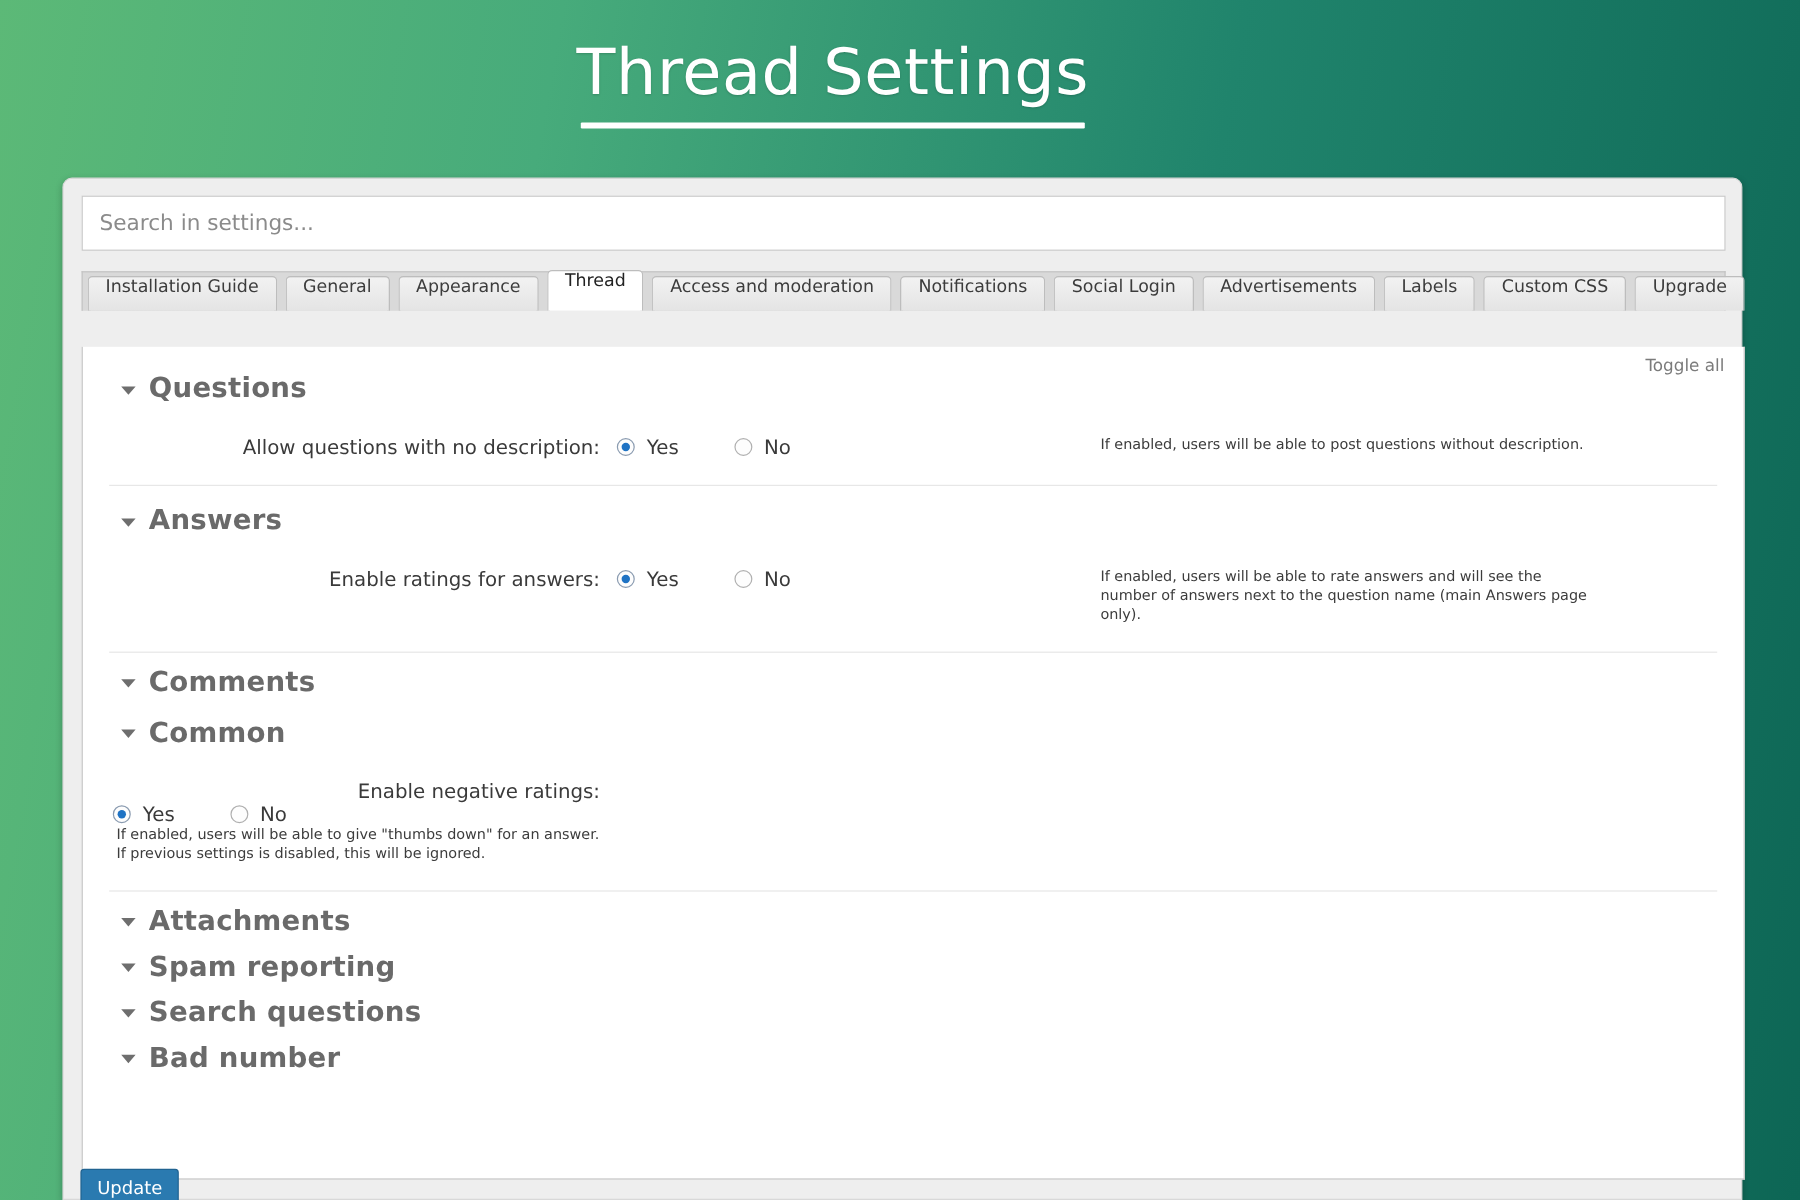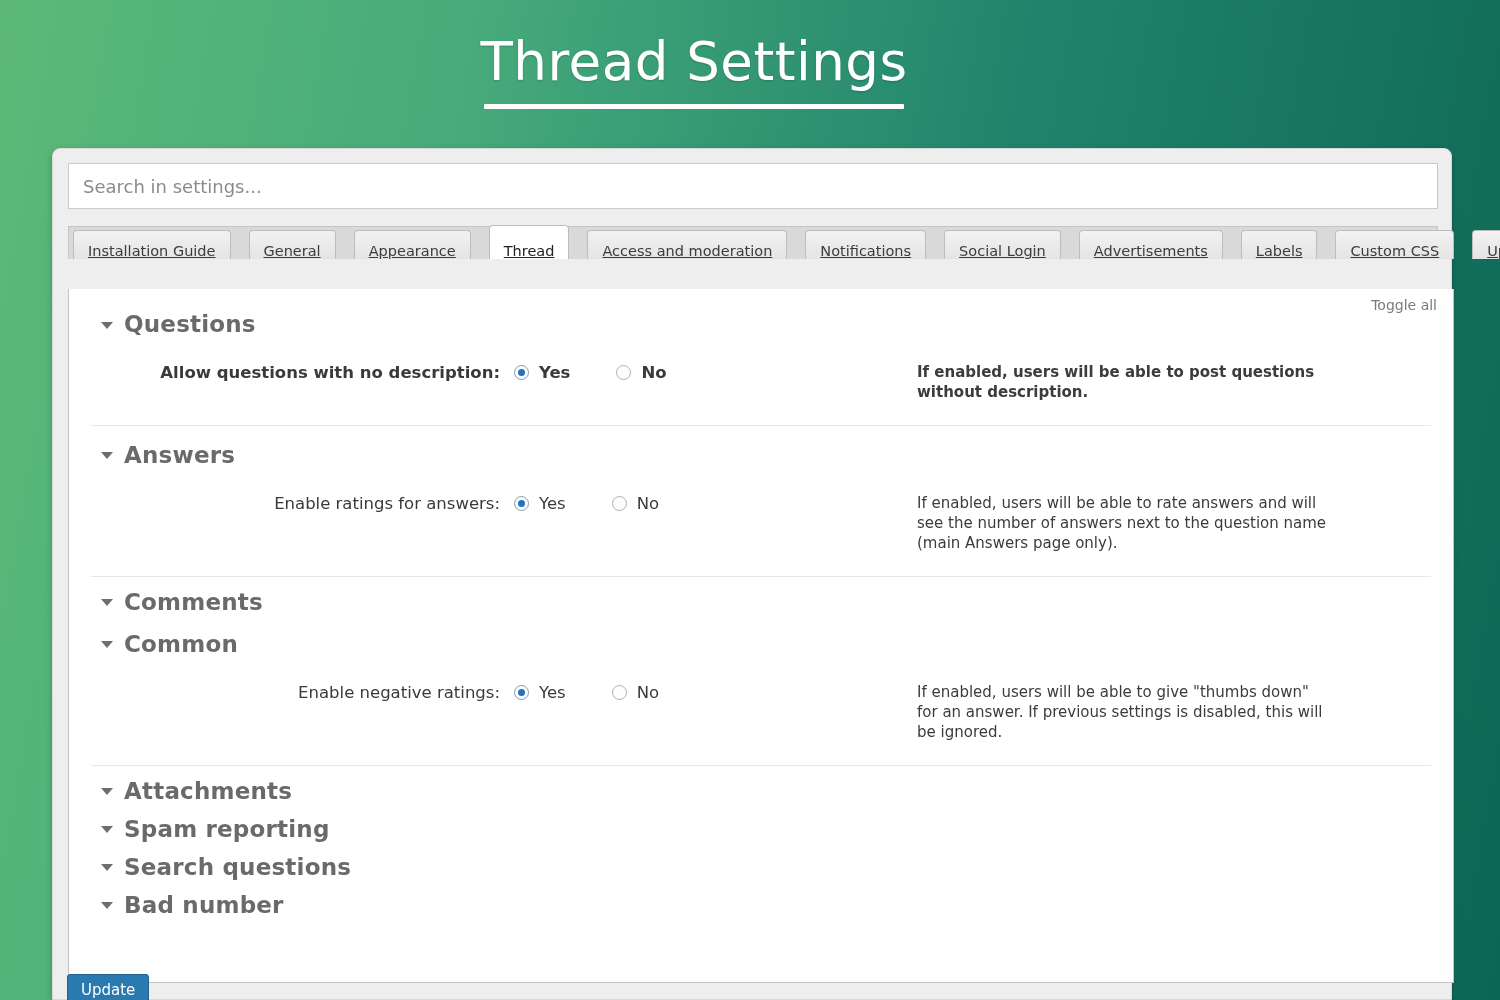"Thread Settings" .page-header { justify-content: flex-start -> center; padding-top: 34px -> none }
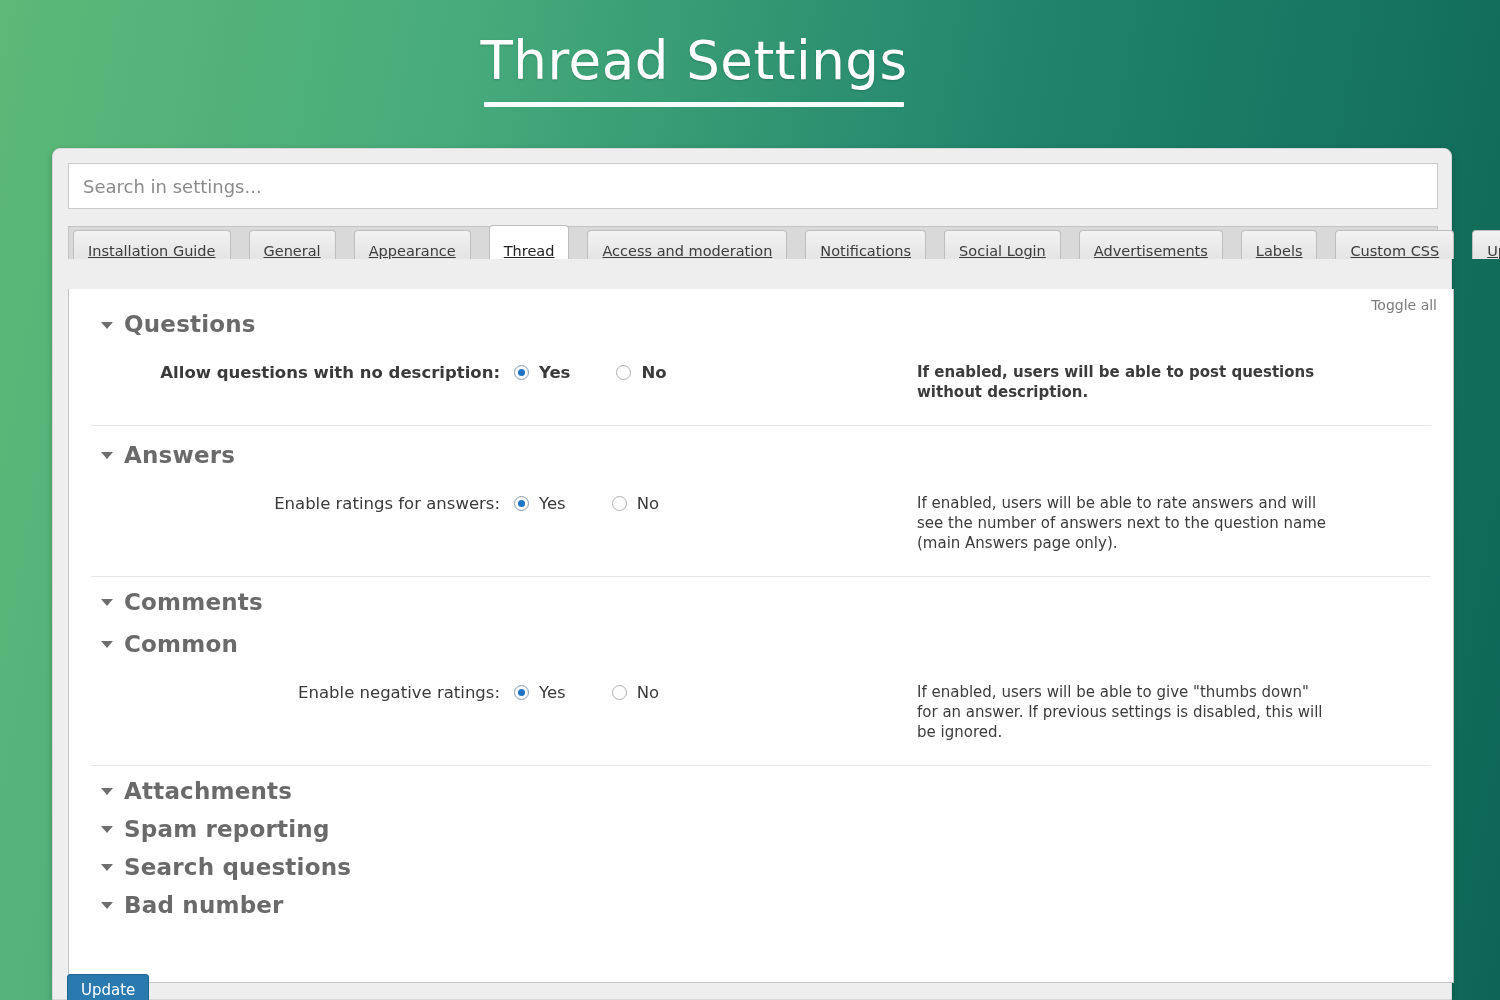"Installation Guide" .tab { align-items: flex-end -> flex-start; margin-right: 18px -> 7px; text-decoration: underline -> none }
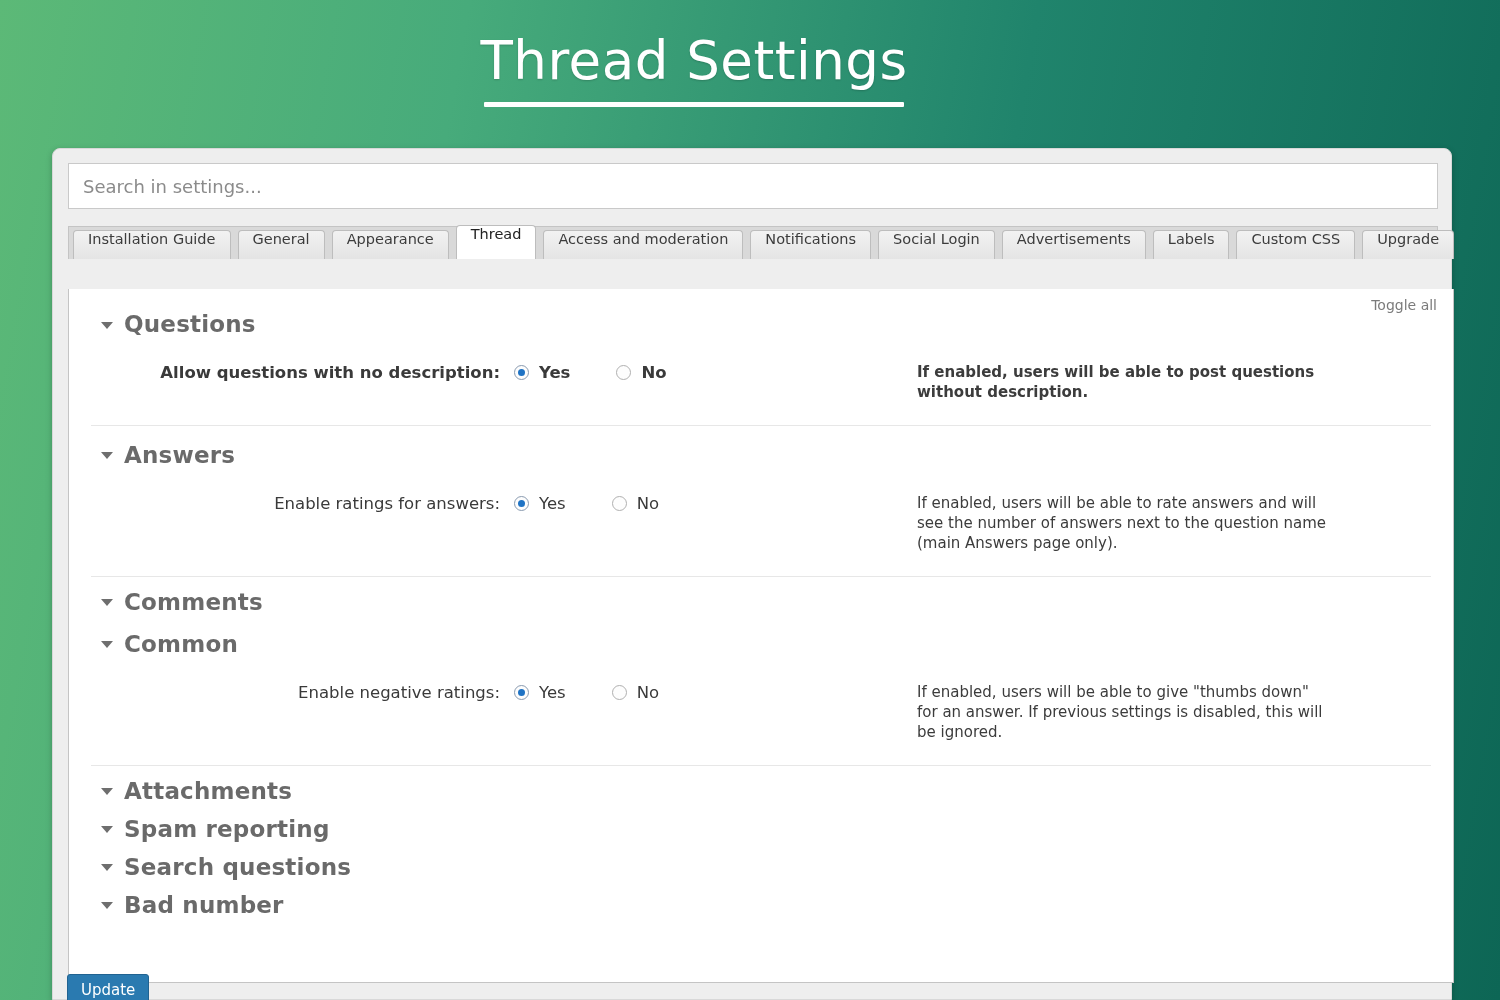"Allow questions with no description:" div.setting-row { font-weight: bold -> none }
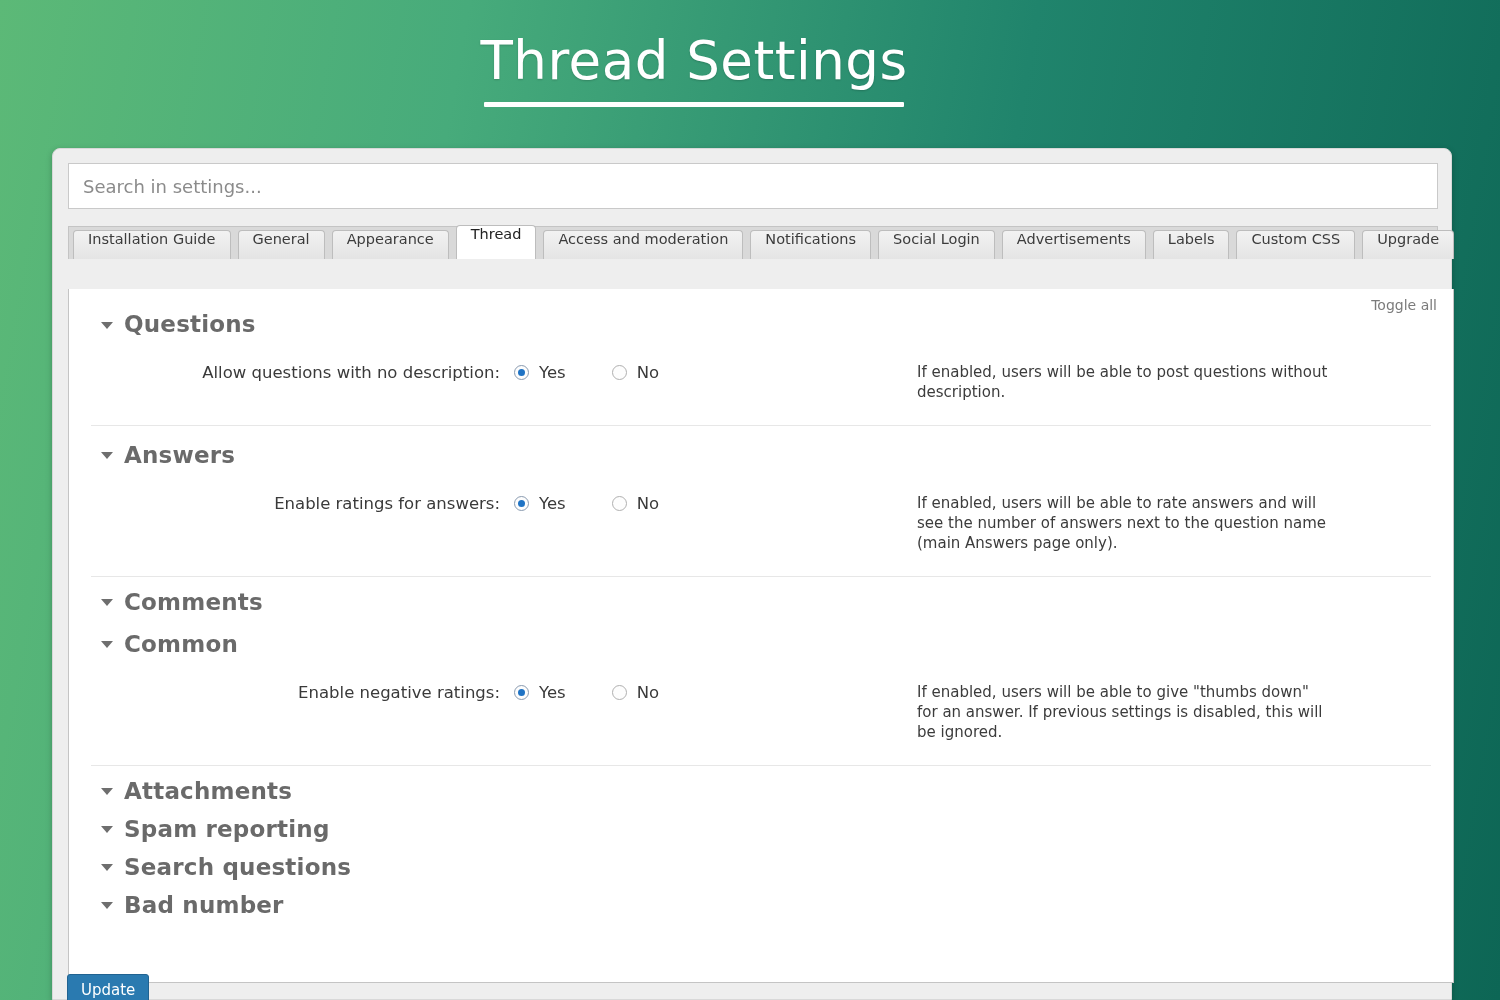"If enabled, users will be" .setting-desc { font-size: 15px -> 12px }
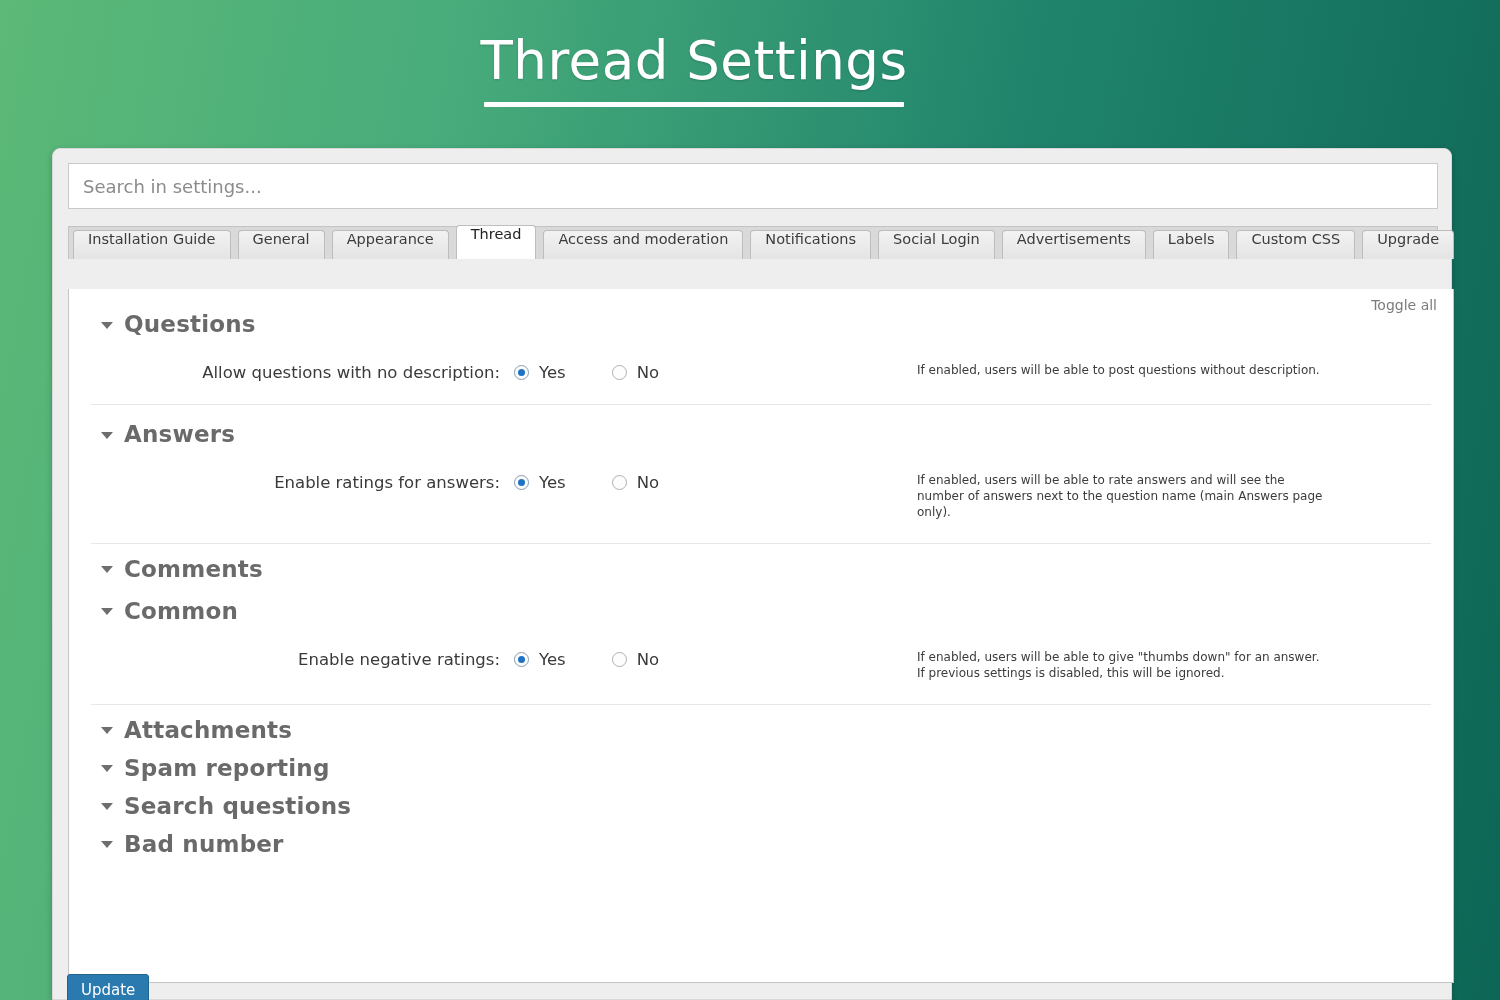"Enable negative ratings:" div.setting-row { flex-direction: none -> column }
